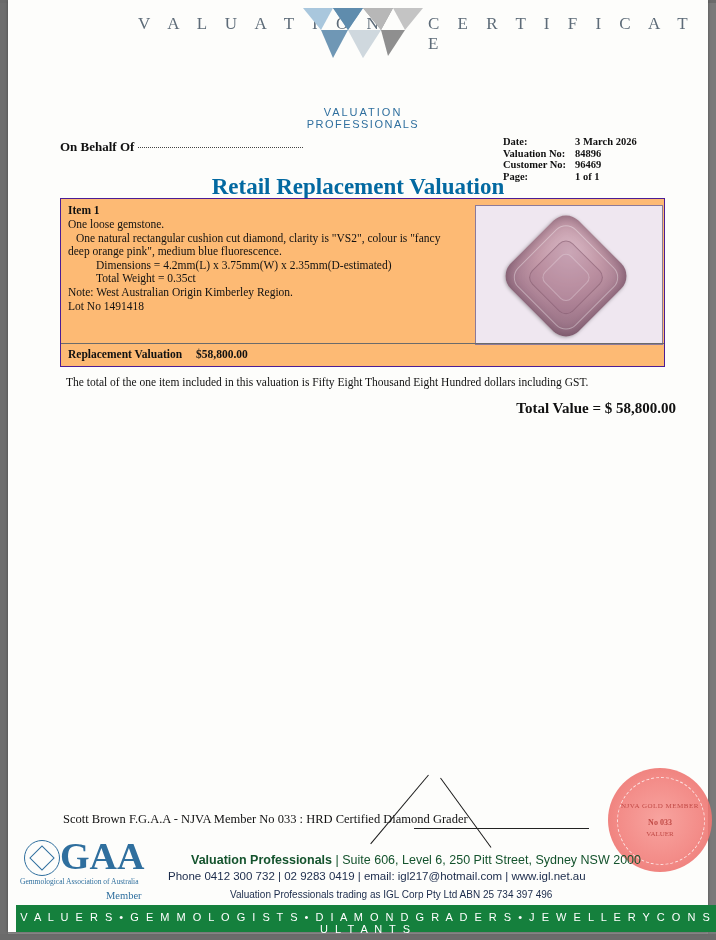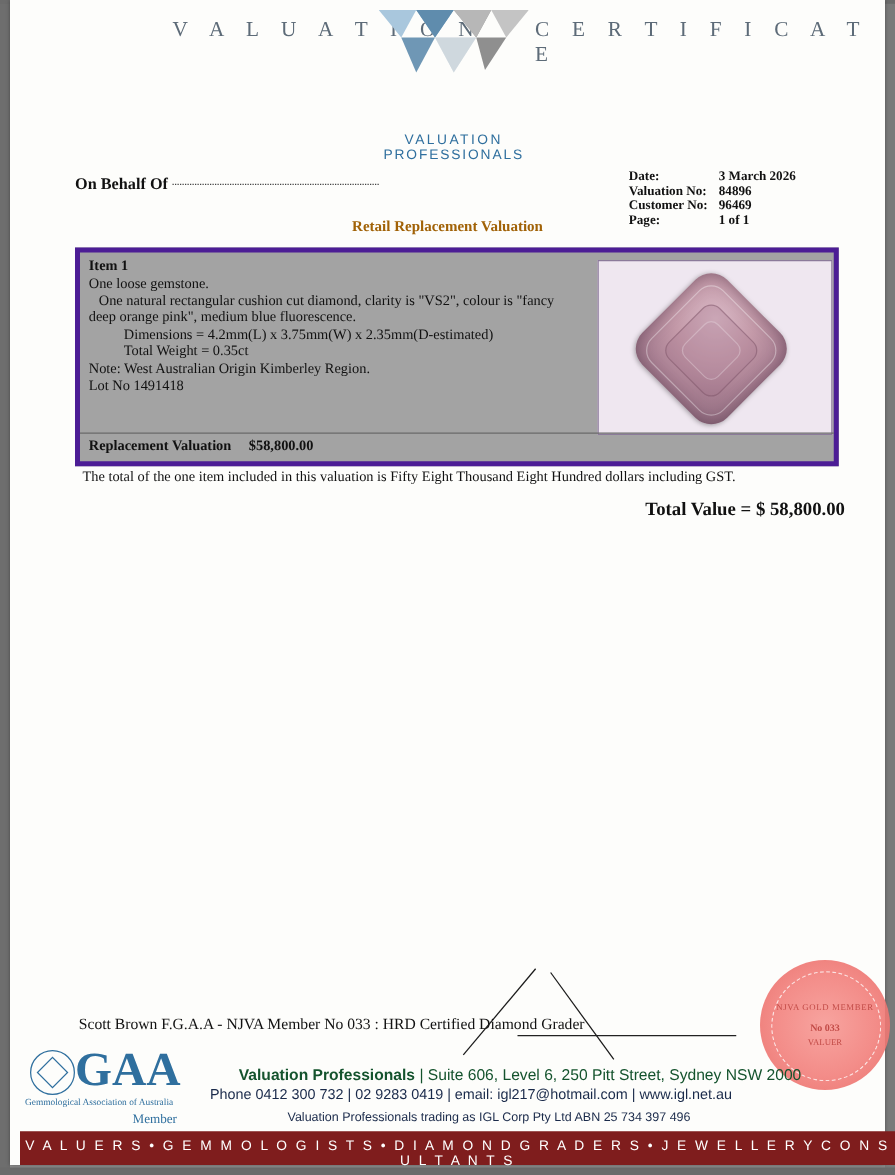"Retail Replacement Valuation" .title { color: #a16207 -> #0369a1; font-size: 12px -> 23px }
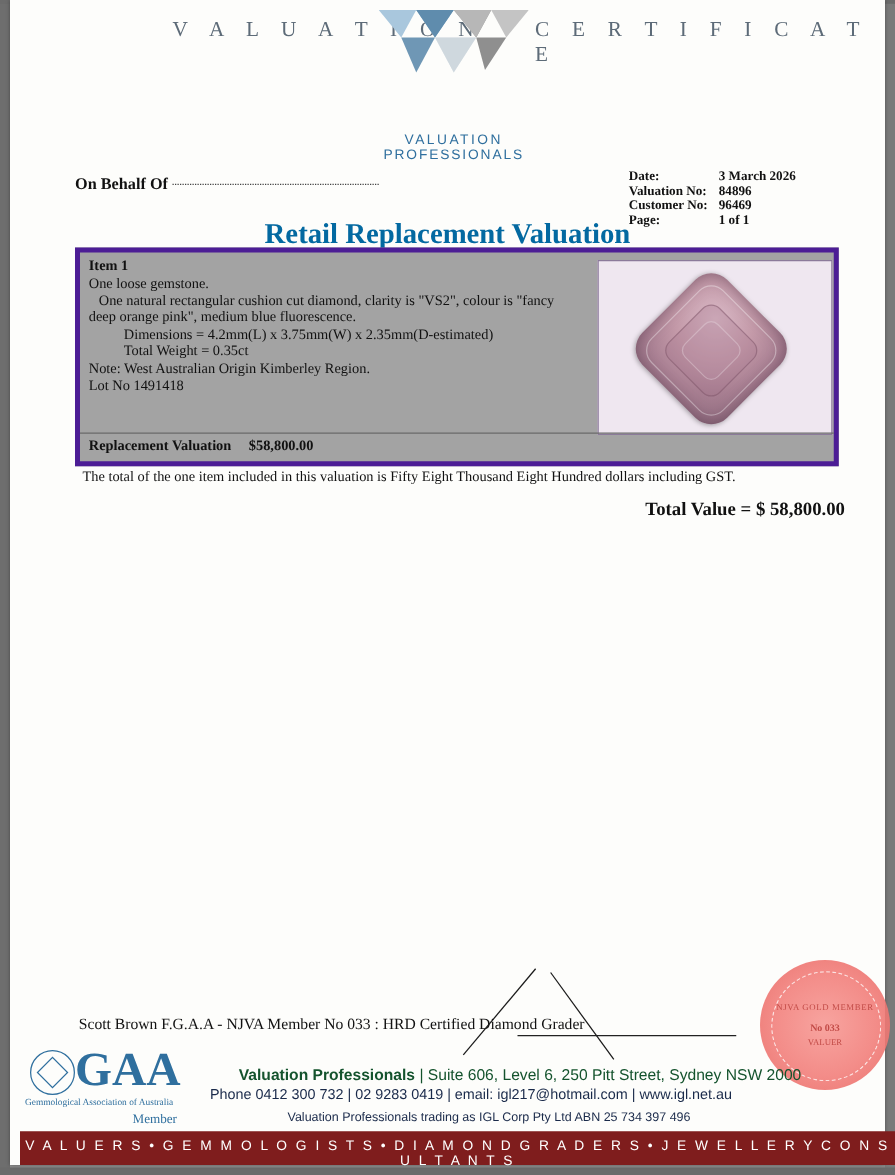"Item 1" #box { background: #a3a3a3 -> #fdba74; border: 4px solid #4c1d95 -> 1px solid #4c1d95 }
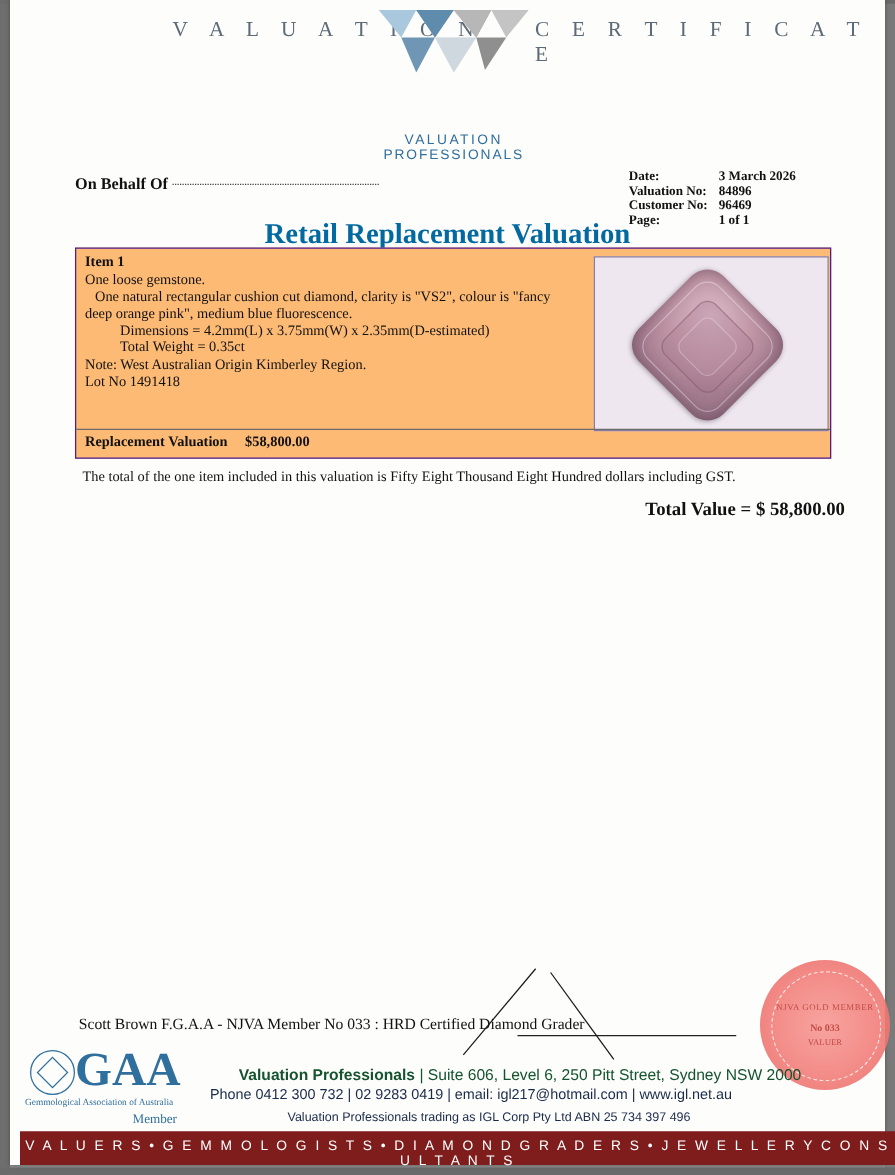"V A L U E" #bluebar { background: #7f1d1d -> #15803d }
